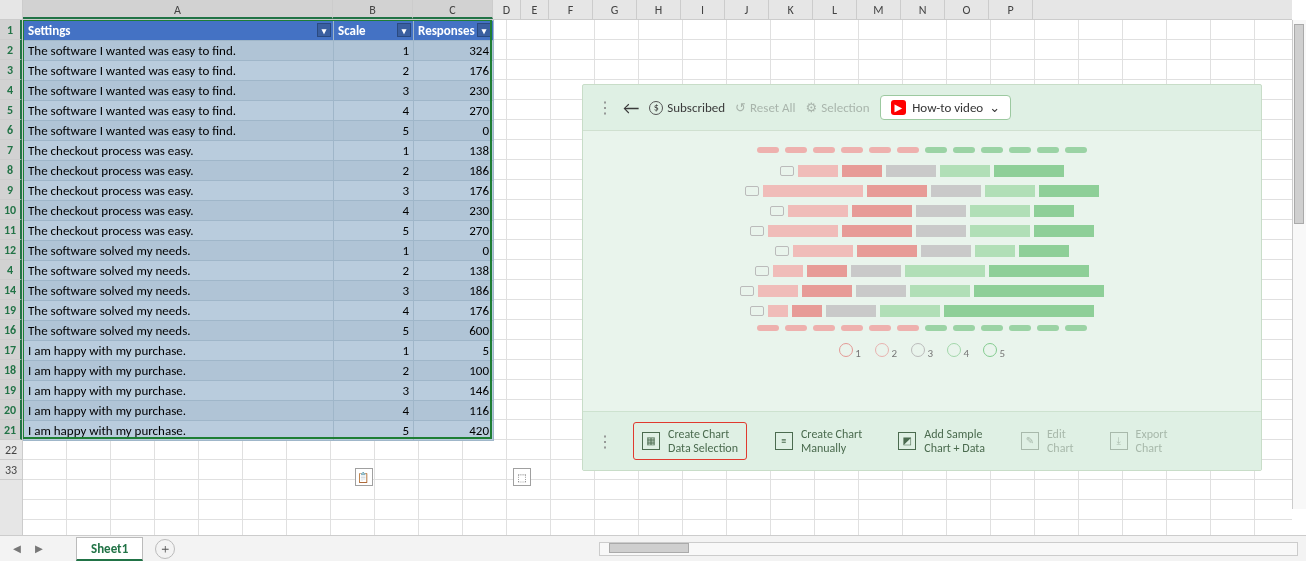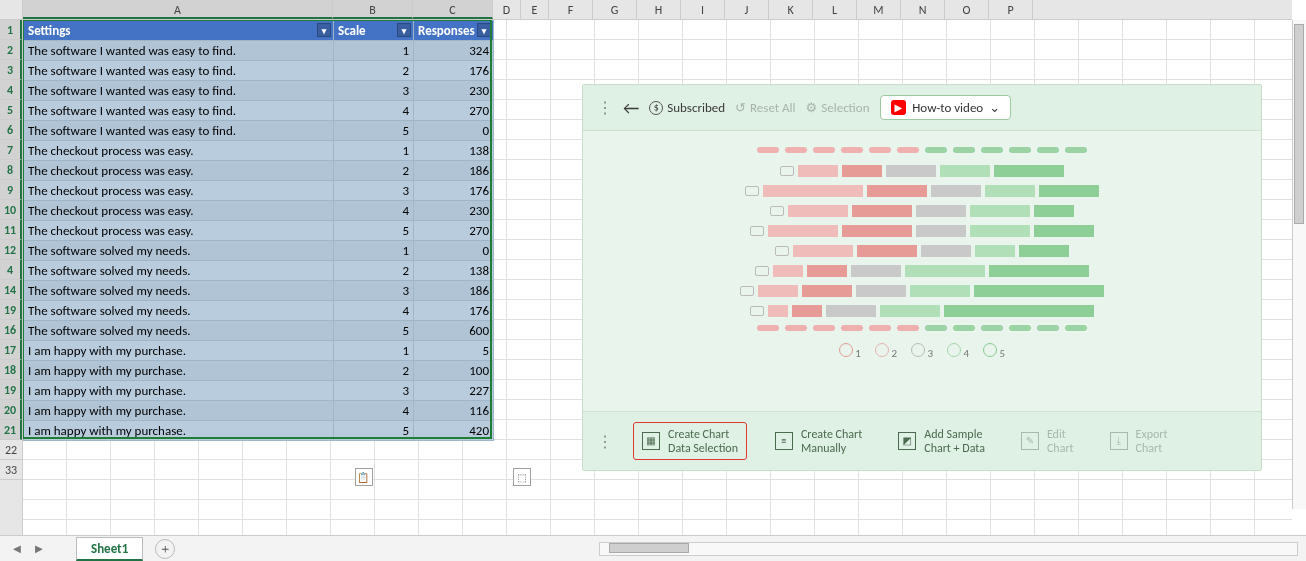"227" td.col-C { text: 227 -> 146 }
